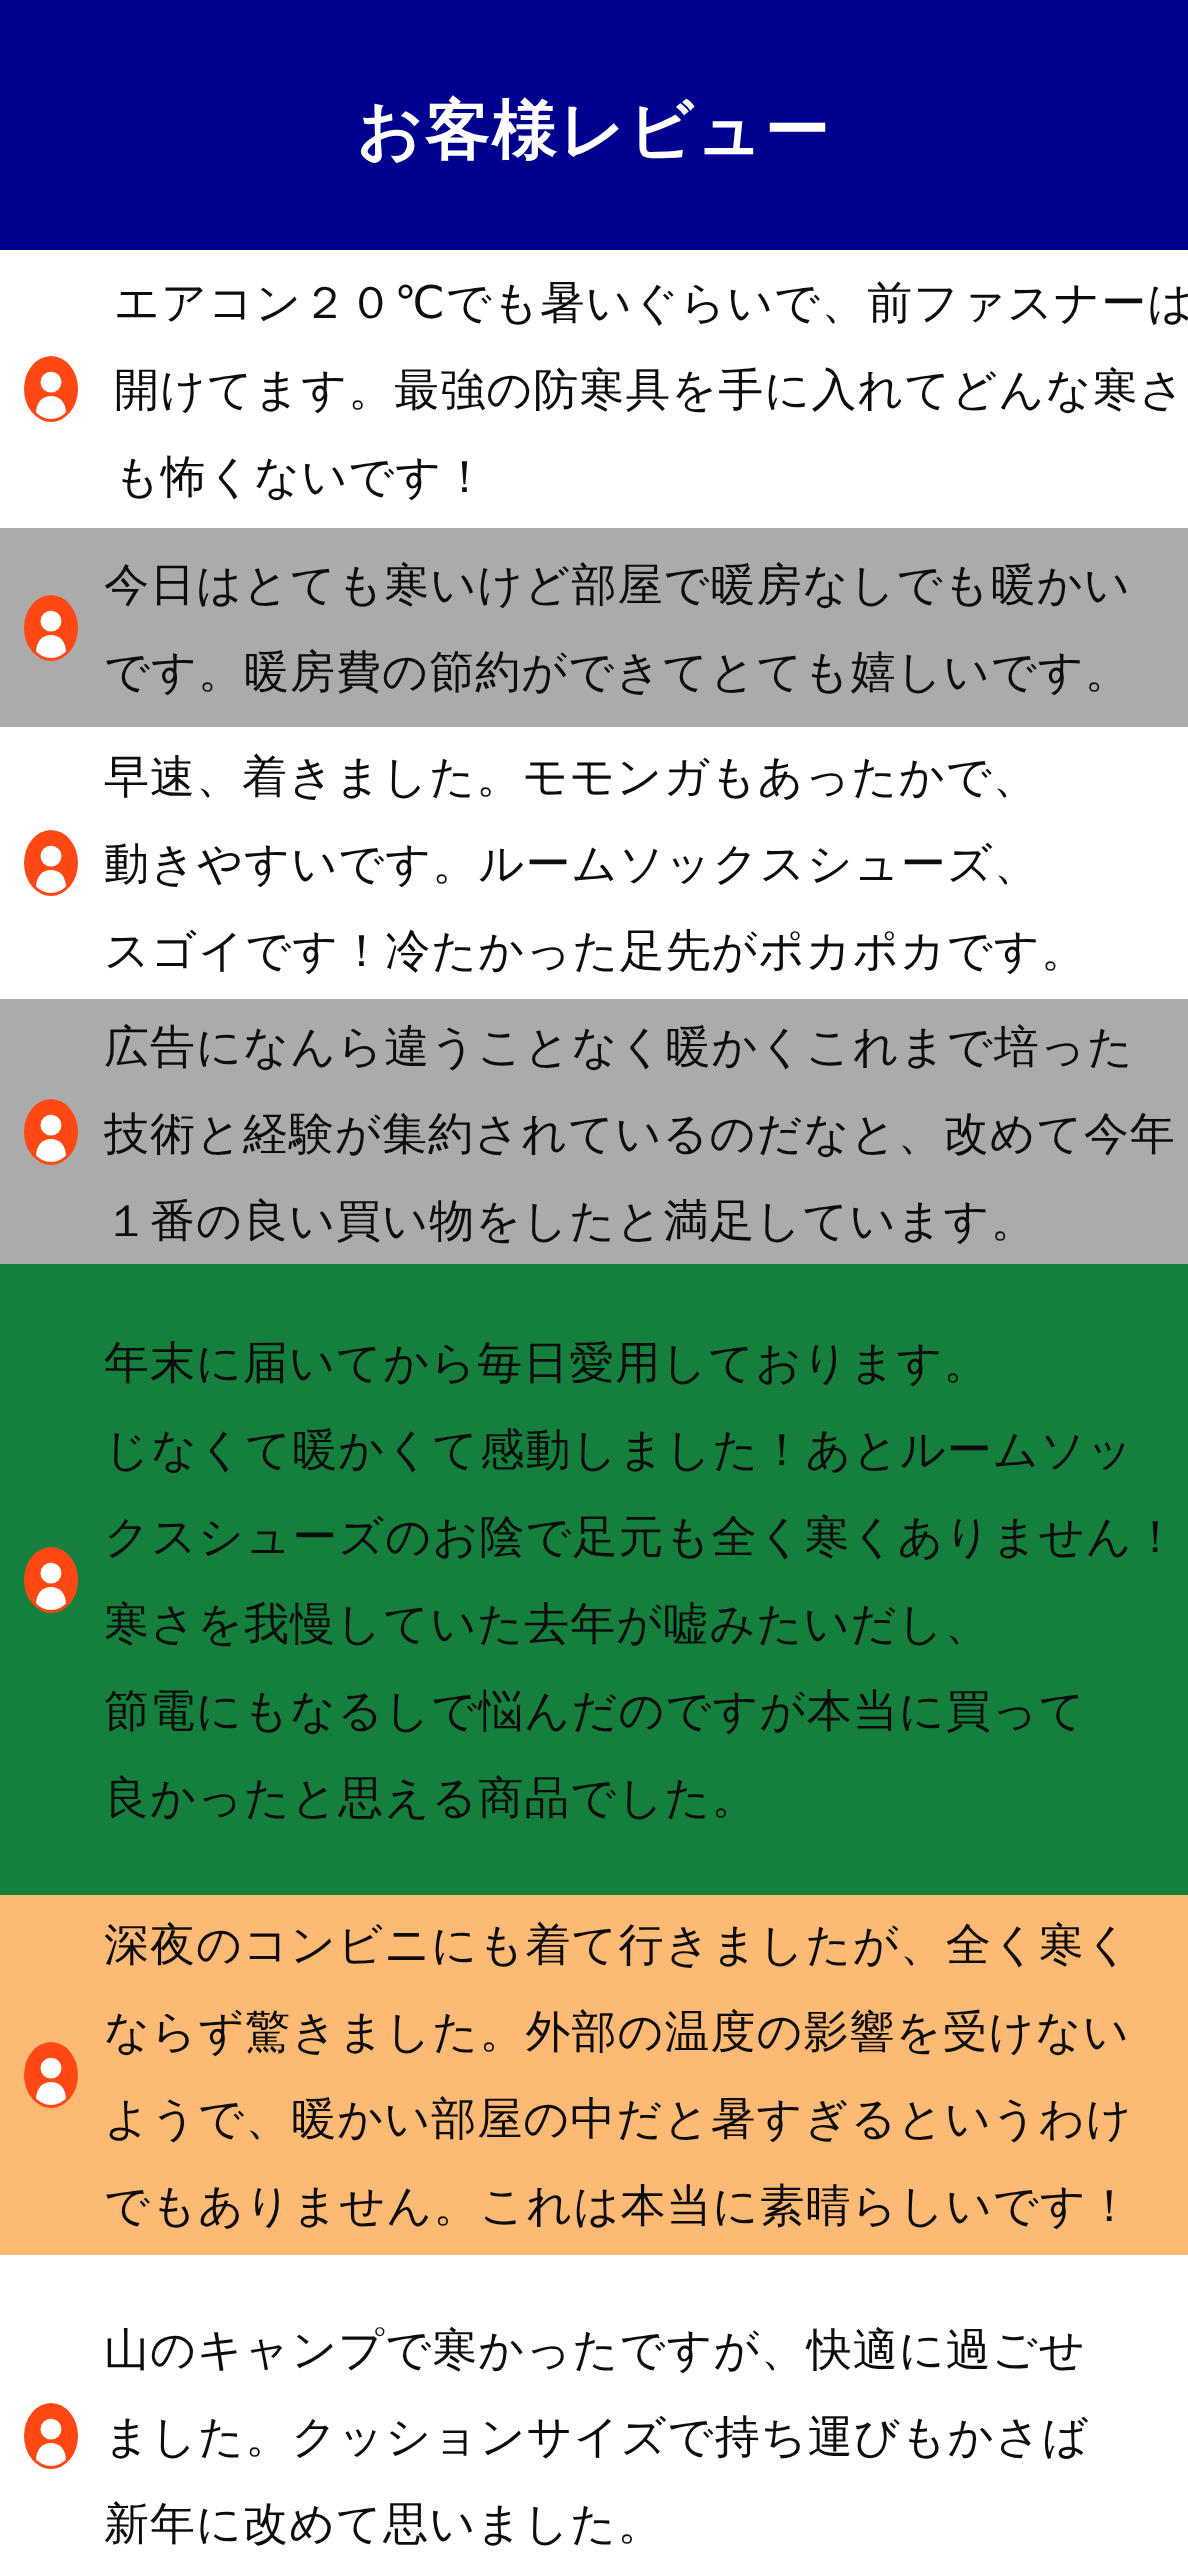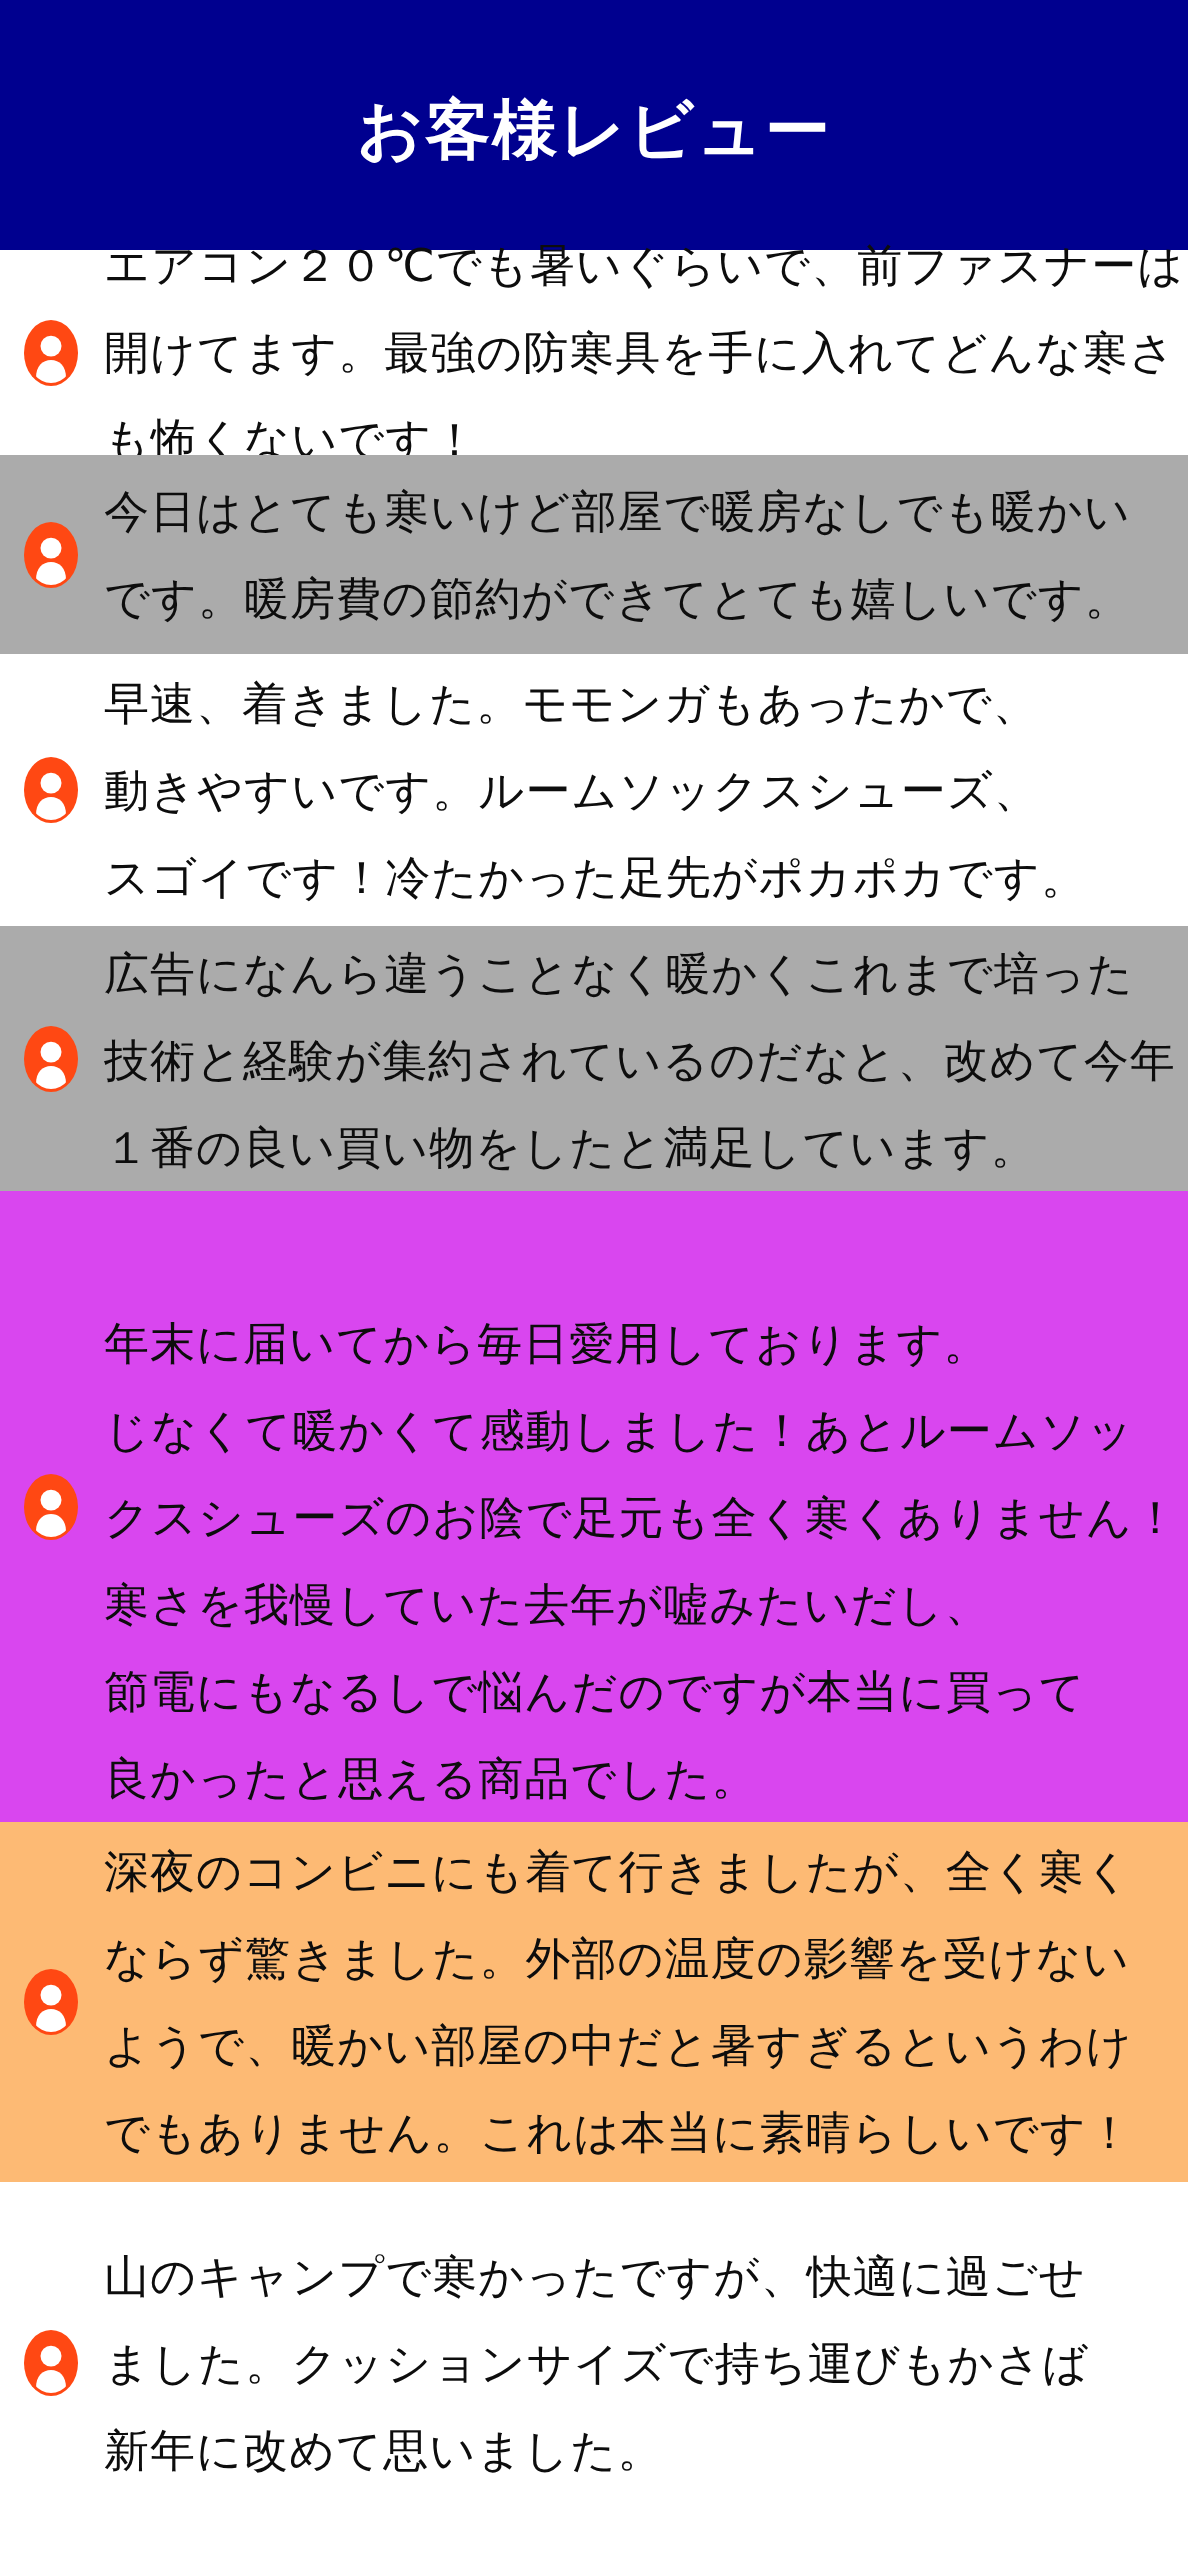"エアコン２０℃でも暑いぐらいで、前ファスナーは" .review:nth-of-type(1) { height: 205px -> 278px; justify-content: none -> flex-end }
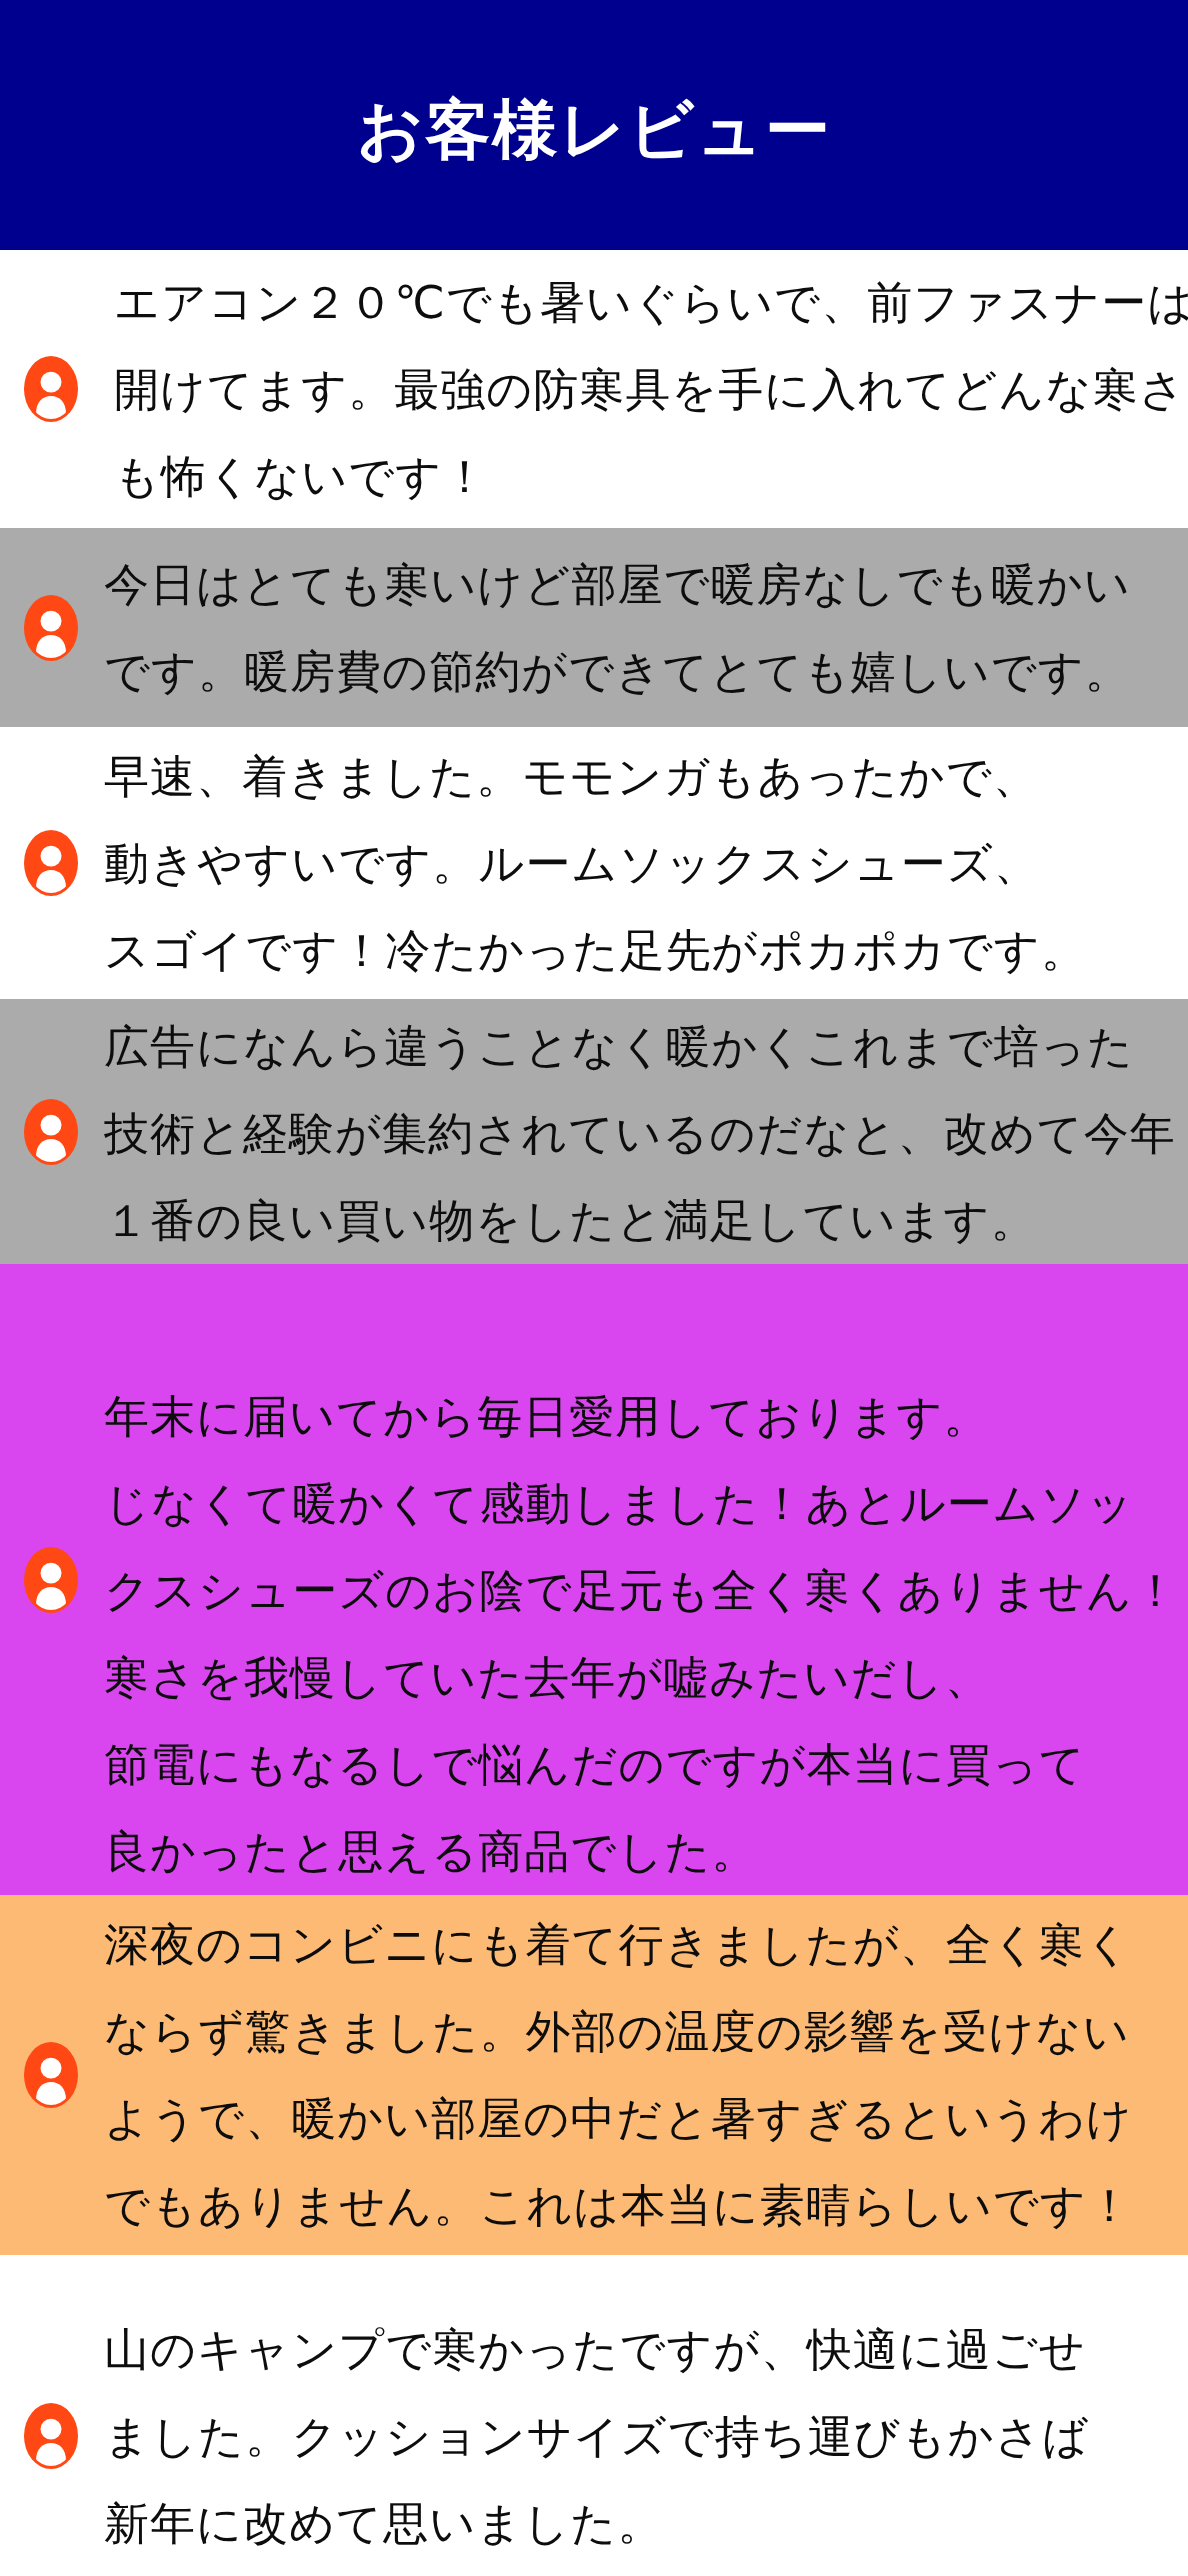"年末に届いてから毎日愛用しております。" section.review { align-items: flex-end -> none; background: #d946ef -> #15803d }
